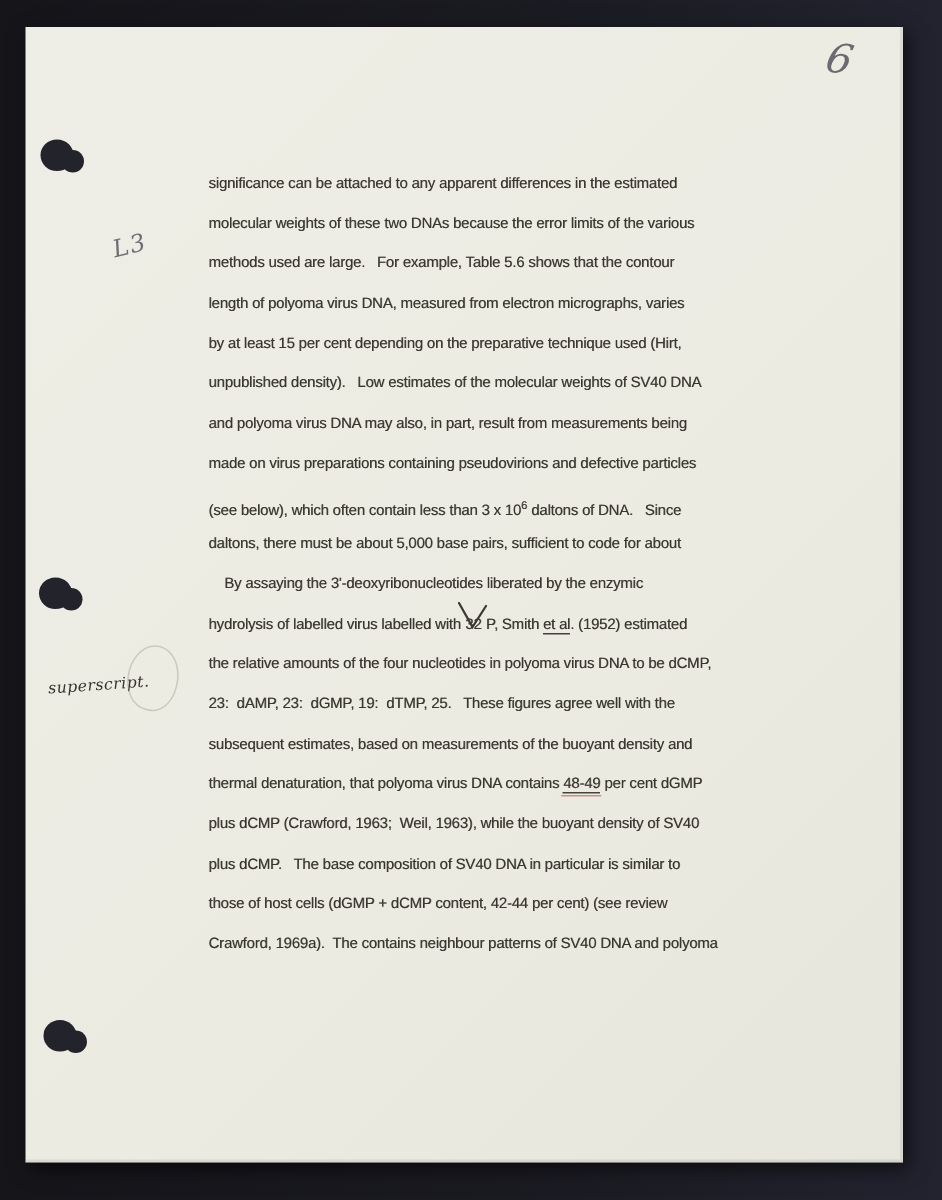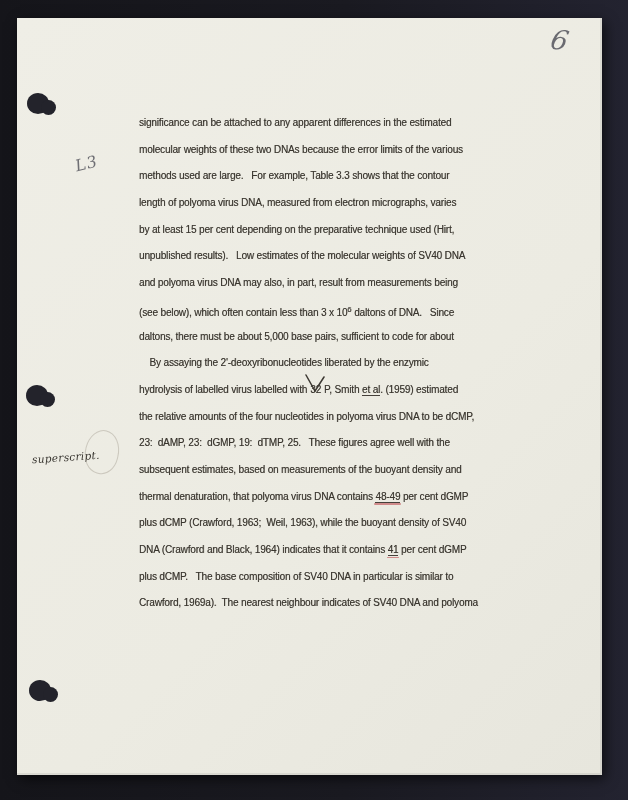"methods used are large. For" div.line { text: 3.3 -> 5.6 }
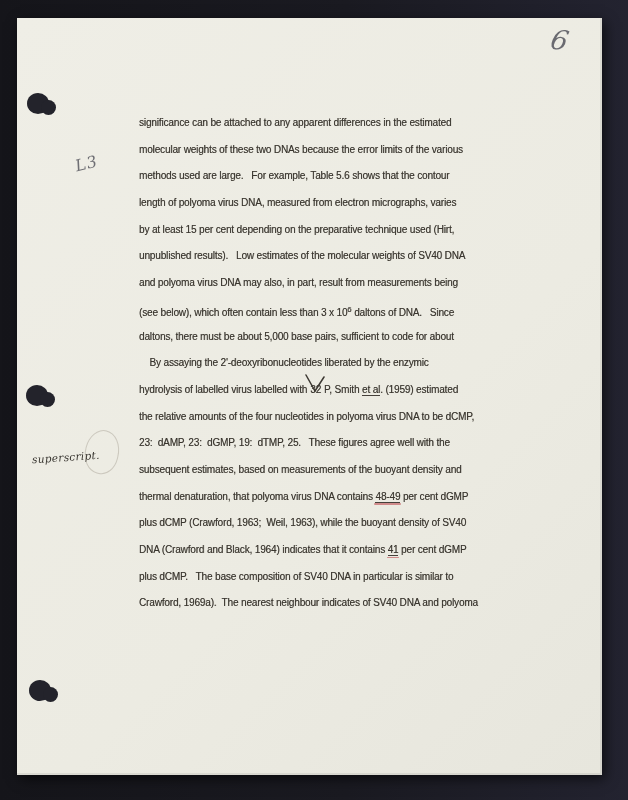"unpublished results). Low estimates of" div.line { text: results -> density }
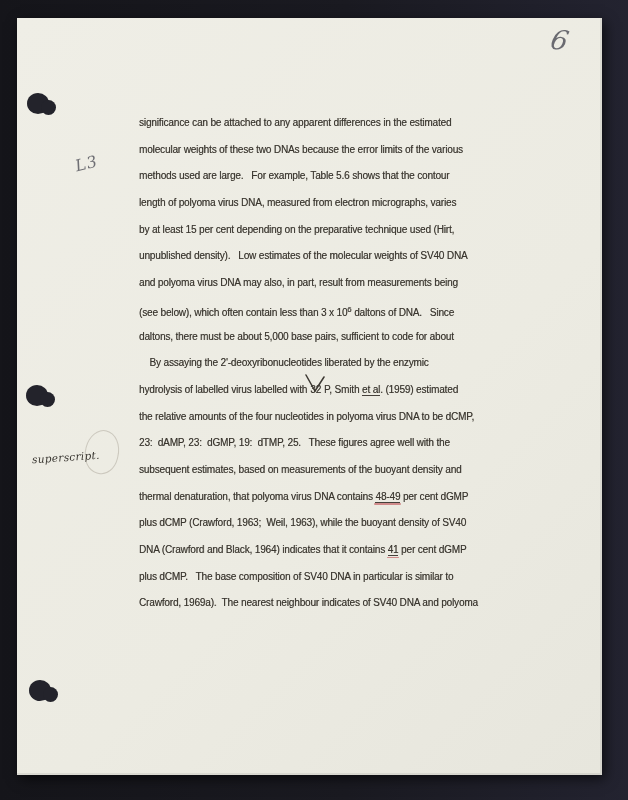"made on virus preparations containing" div.line { html: none -> <div>made on virus preparations containing pseudovirions and defective particles</div> }
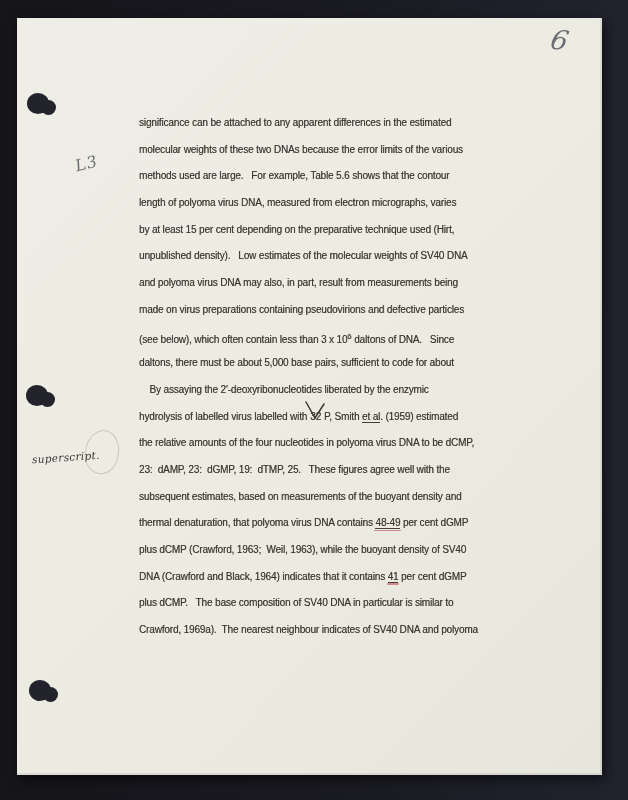"By assaying the 2'-deoxyribonucleotides" div.line { text: 2'-deoxyribonucleotides -> 3'-deoxyribonucleotides }
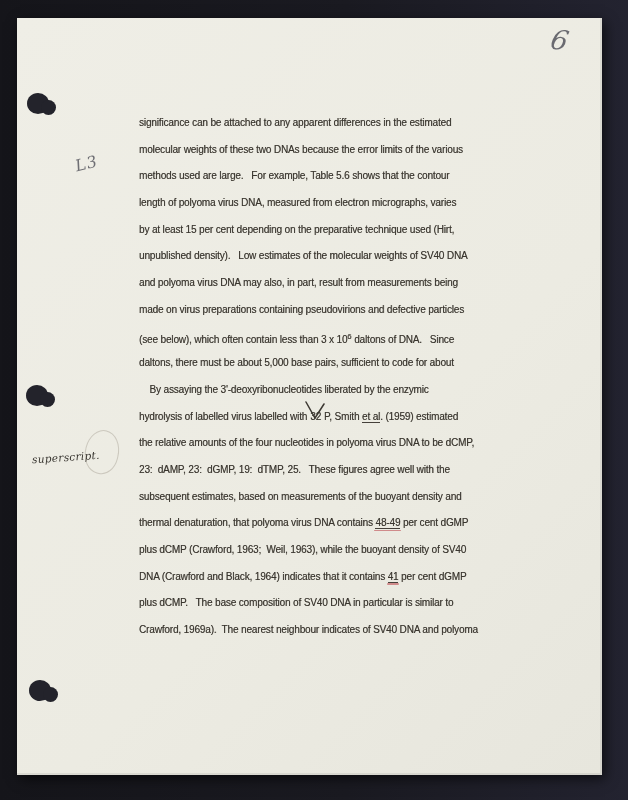". (1959) estimated" span { text: 1959 -> 1952 }
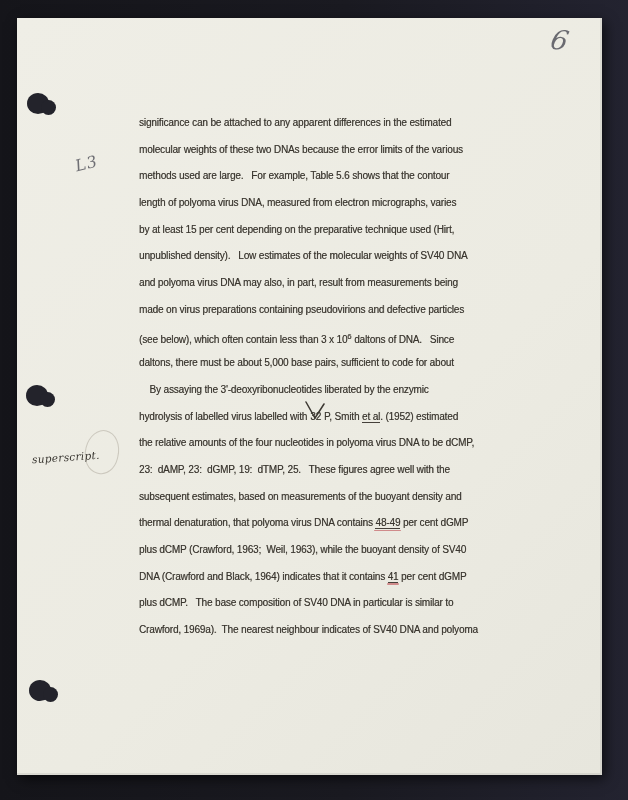"DNA (Crawford and Black, 1964)" div.line { html: <div><span>DNA (Crawford and Black, 1964) indicates that it contains </span><span>41</span><span> per cent dGMP</span></div> -> none }
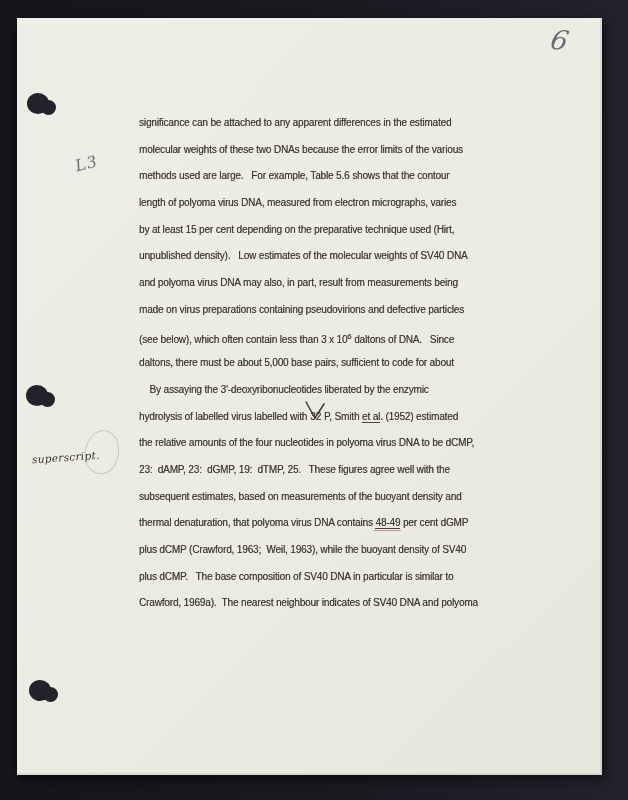"those of host cells (dGMP" div.line { html: none -> <div>those of host cells (dGMP + dCMP content, 42-44 per cent) (see review</div> }
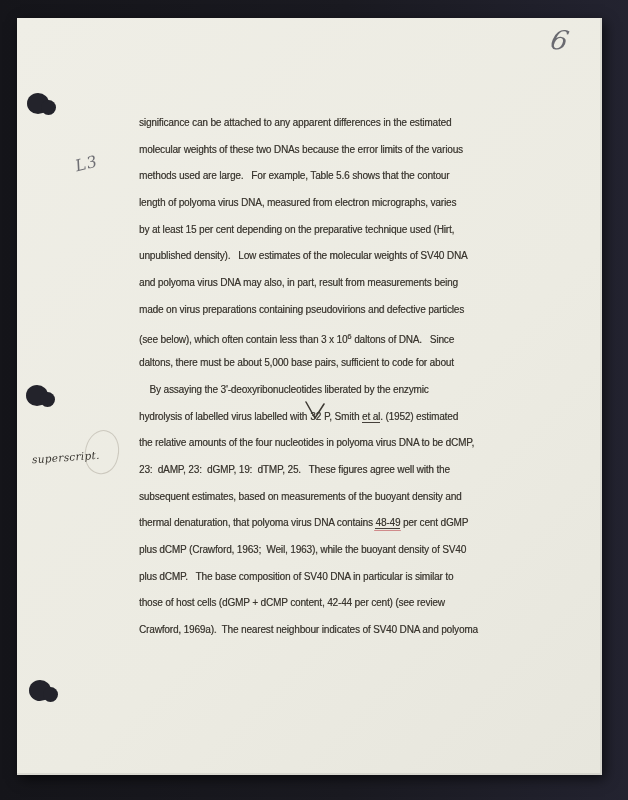"Crawford, 1969a). The nearest neighbour" div.line { text: nearest neighbour indicates -> contains neighbour patterns }
